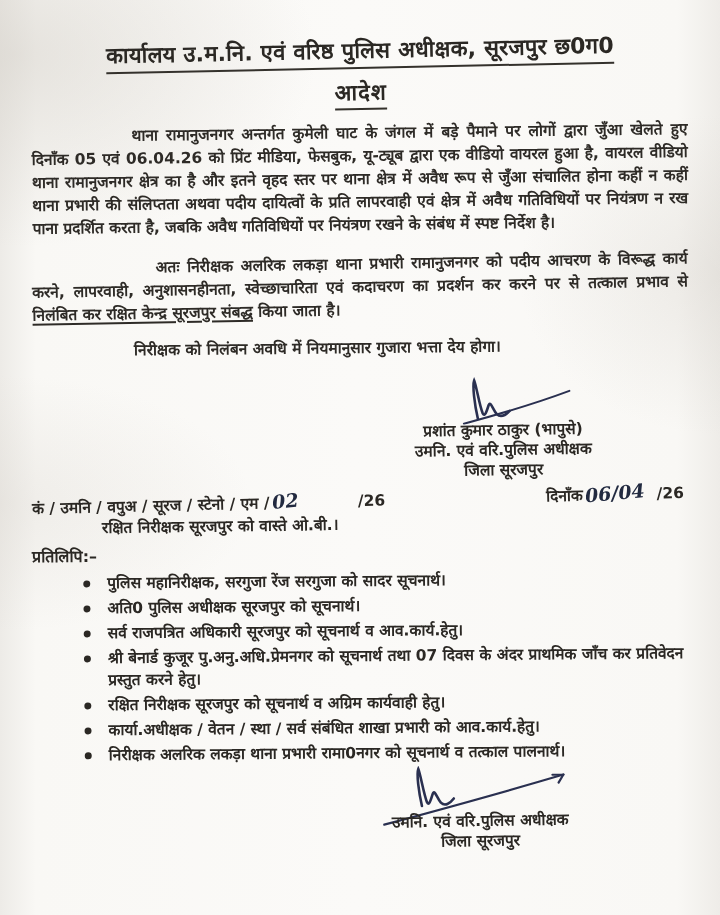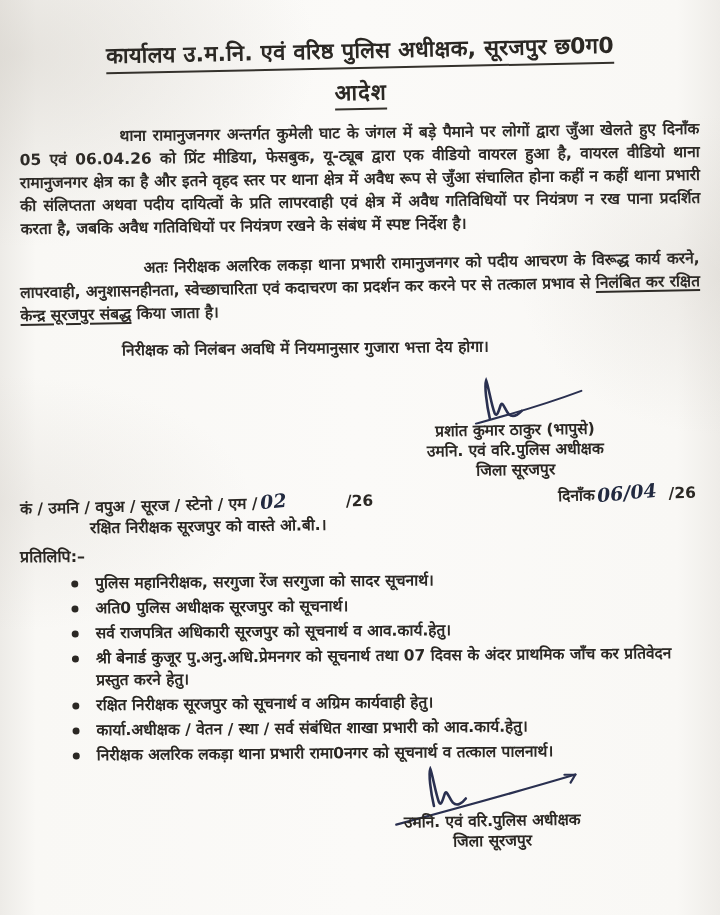"थाना रामानुजनगर अन्तर्गत कुमेली घाट" .content { padding: 0 20px -> 0 32px }
